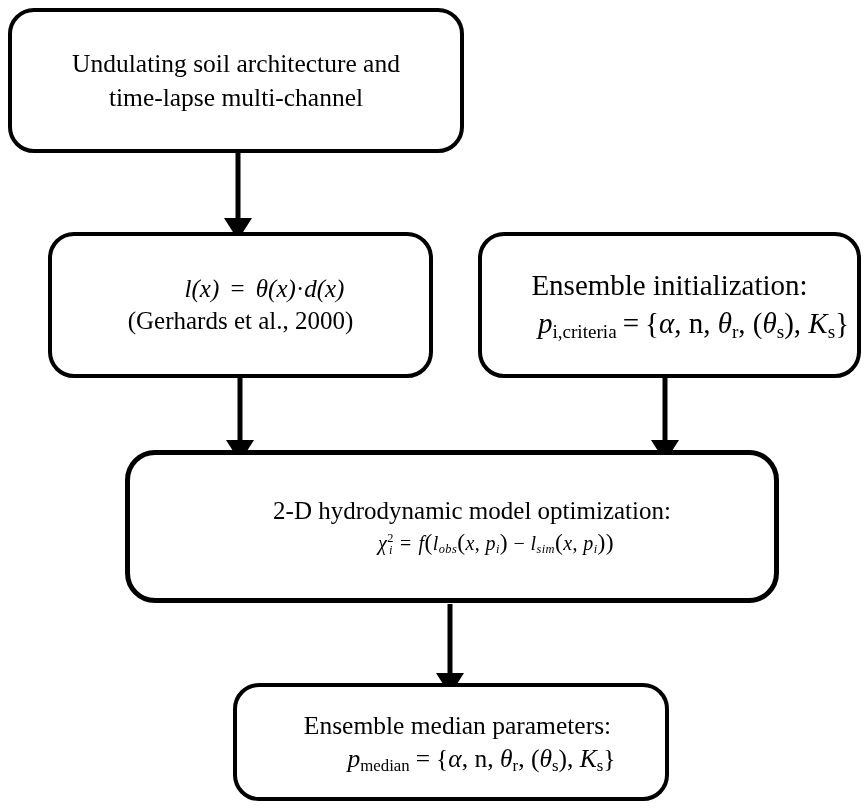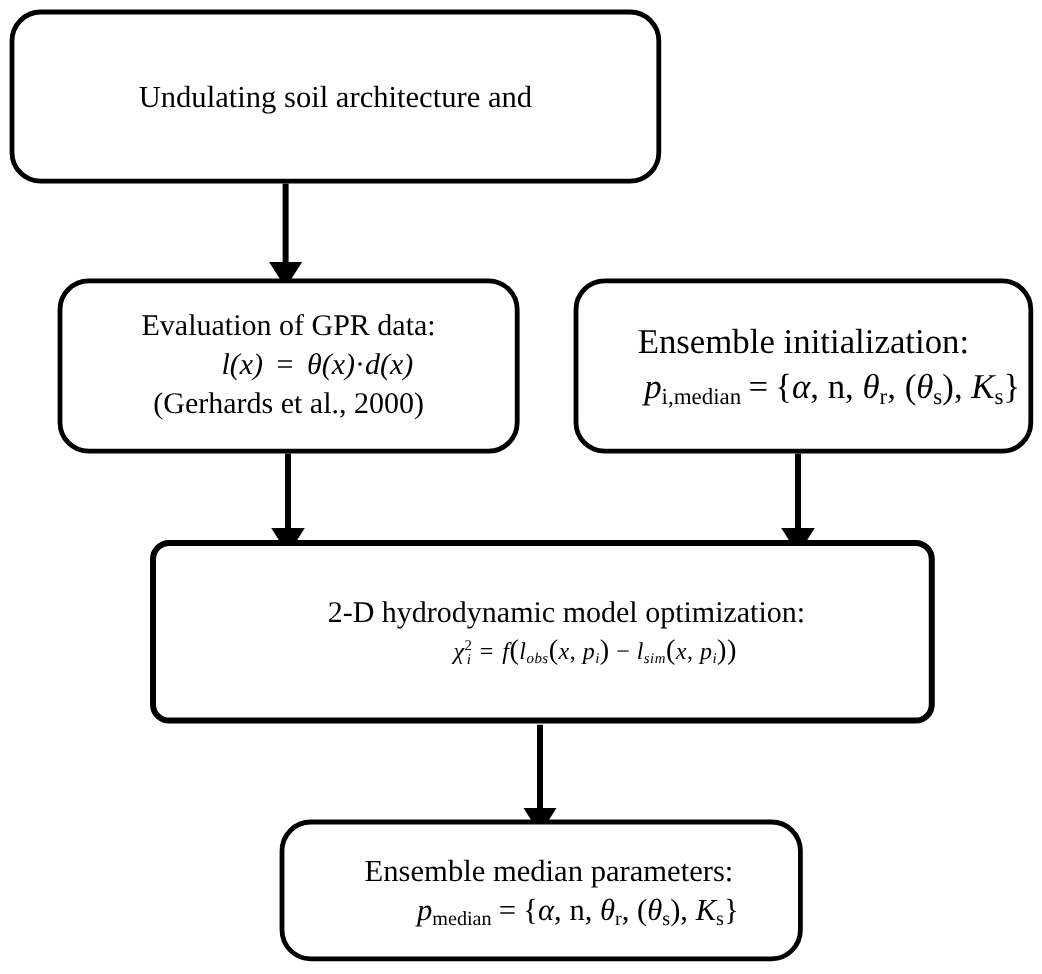"Undulating soil architecture and" #node-input { width: 543px -> 456px }
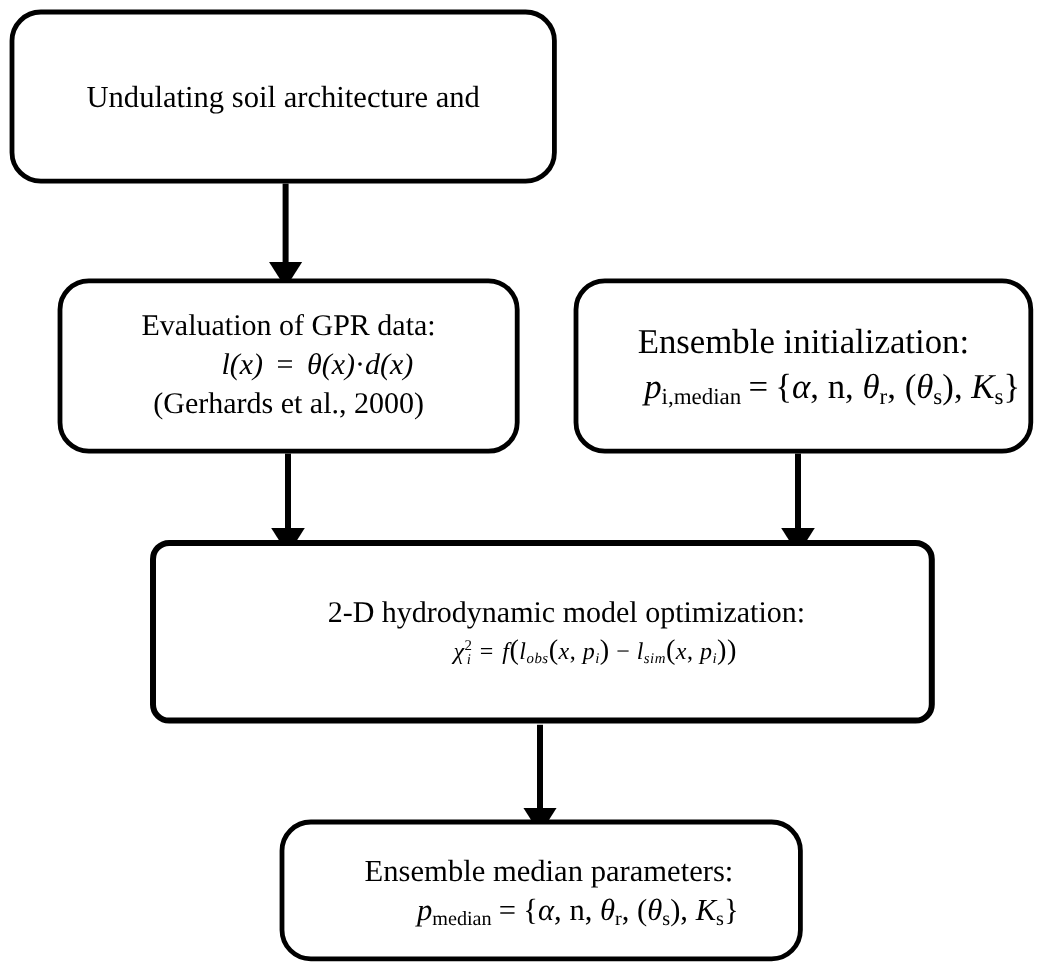"time-lapse multi-channel" span.ln { html: none -> <span>time-lapse multi-channel</span> }
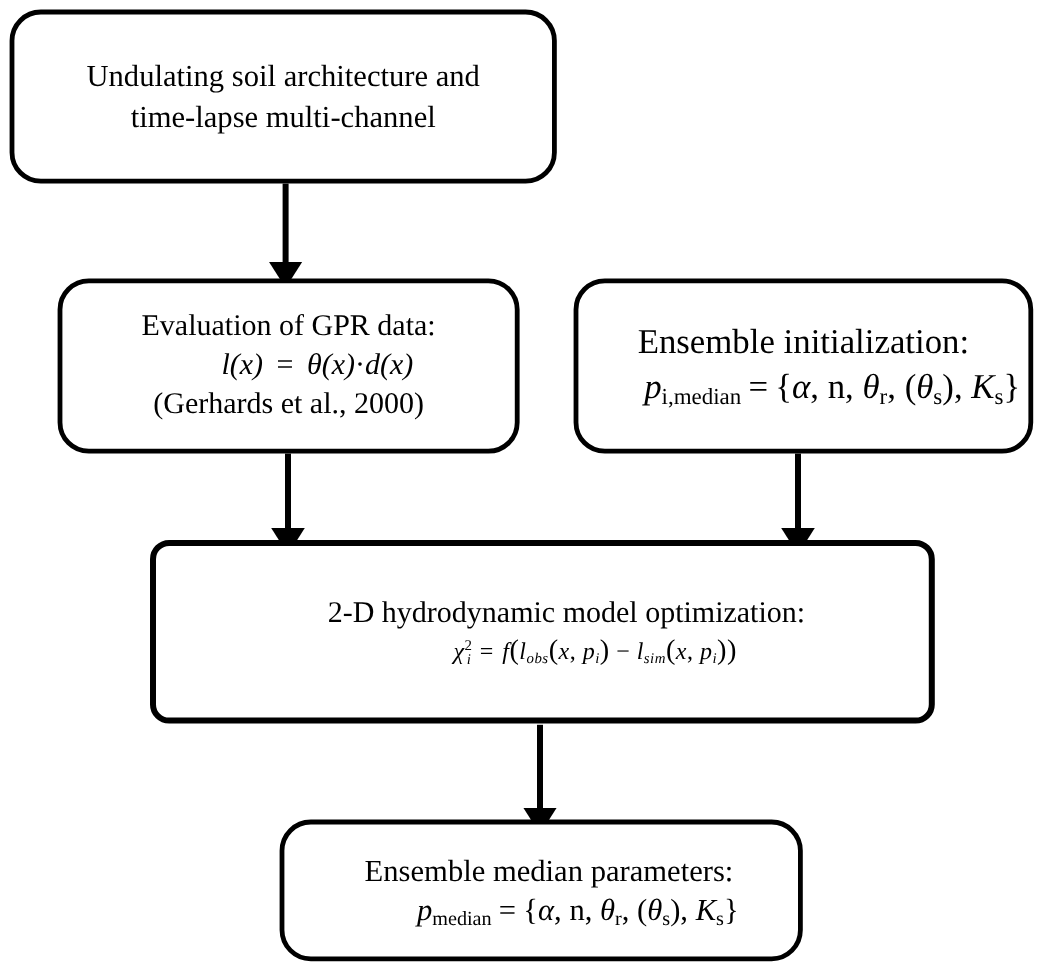"Evaluation of GPR data:" span.ln { html: <span>Evaluation of GPR data:</span> -> none }
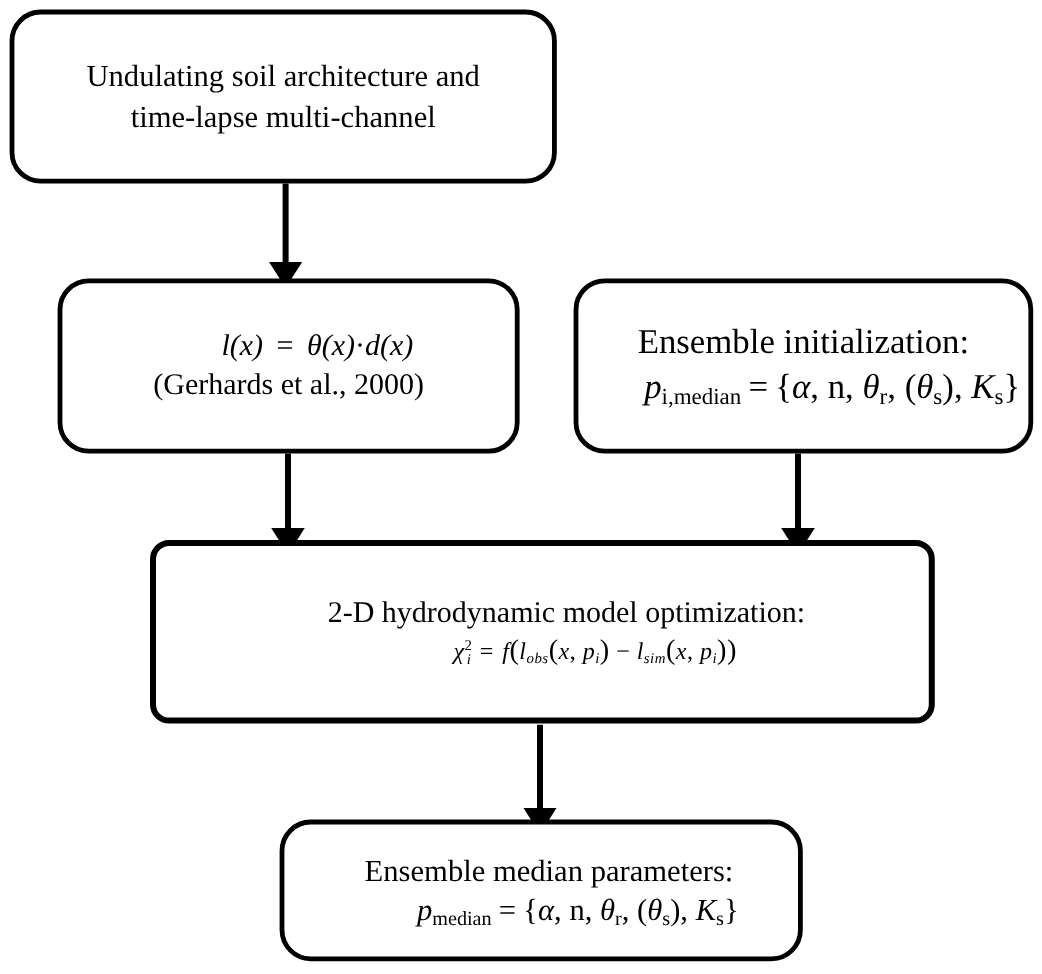"i,median" sub { text: i,median -> i,criteria }
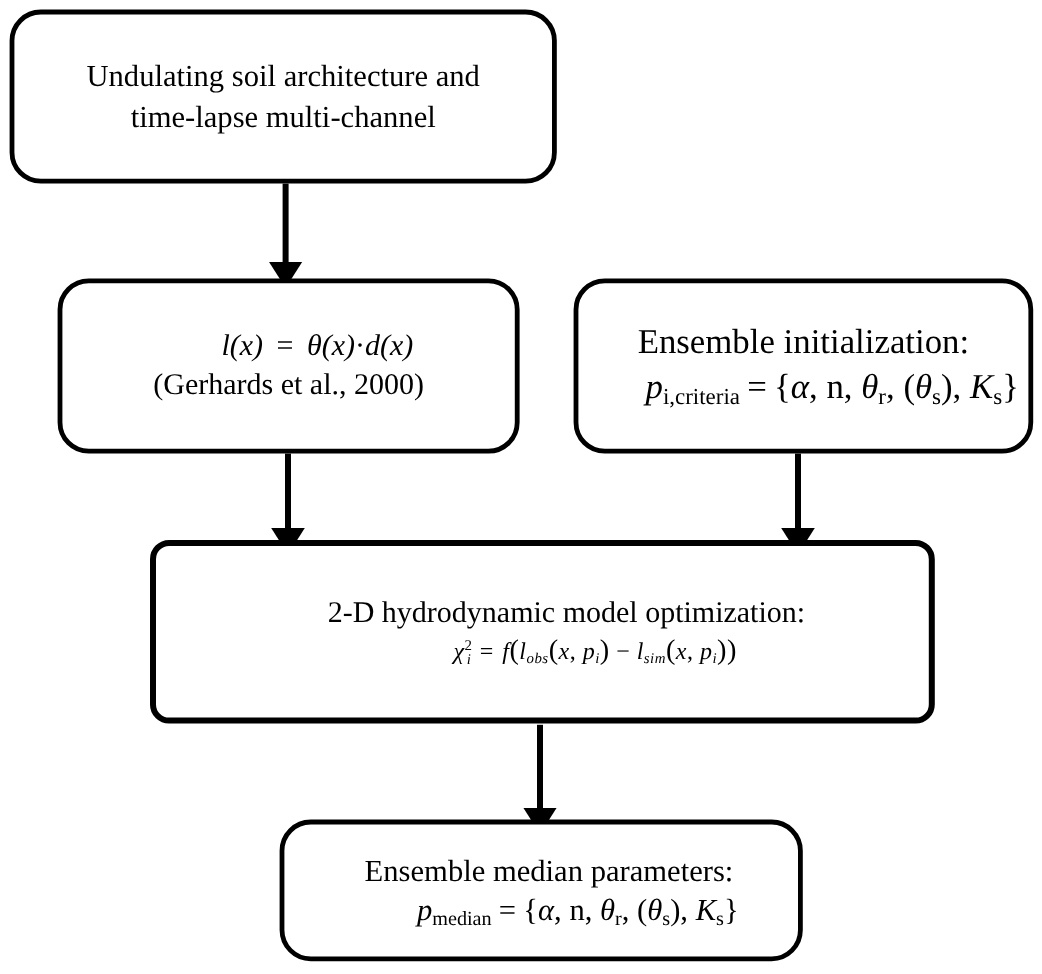"2-D hydrodynamic model optimization:" #node-opt { border-radius: 16px -> 30px }
